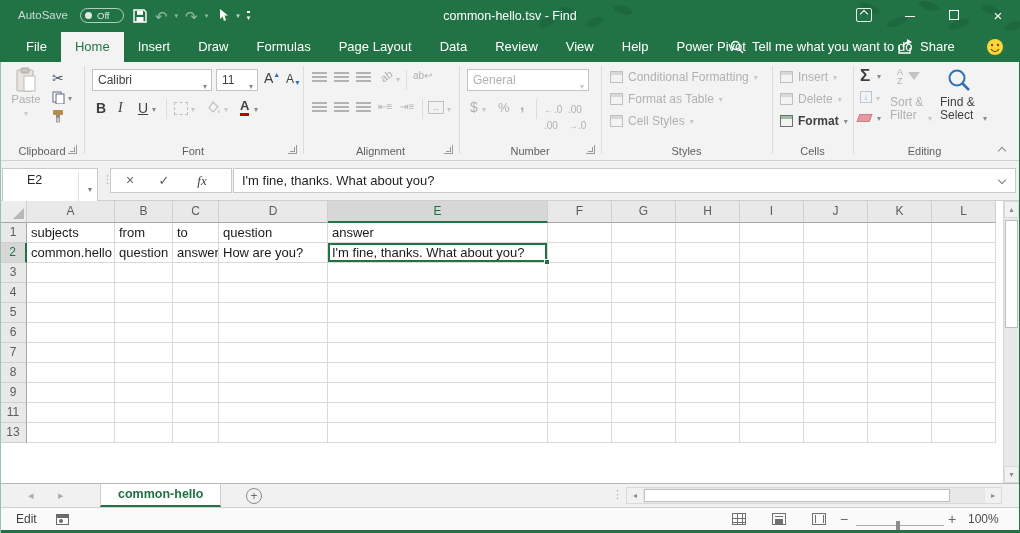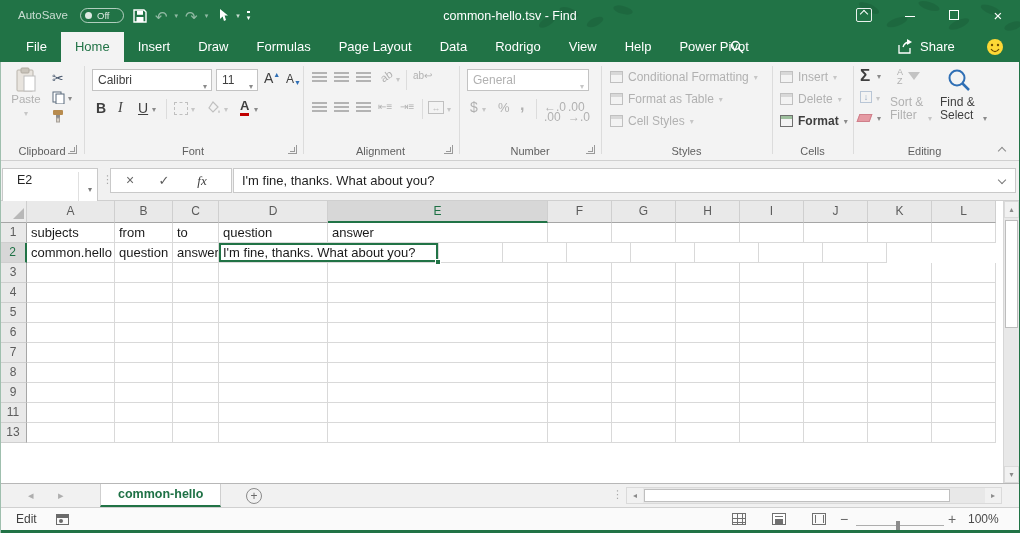"Rodrigo" div.rtab { text: Rodrigo -> Review }
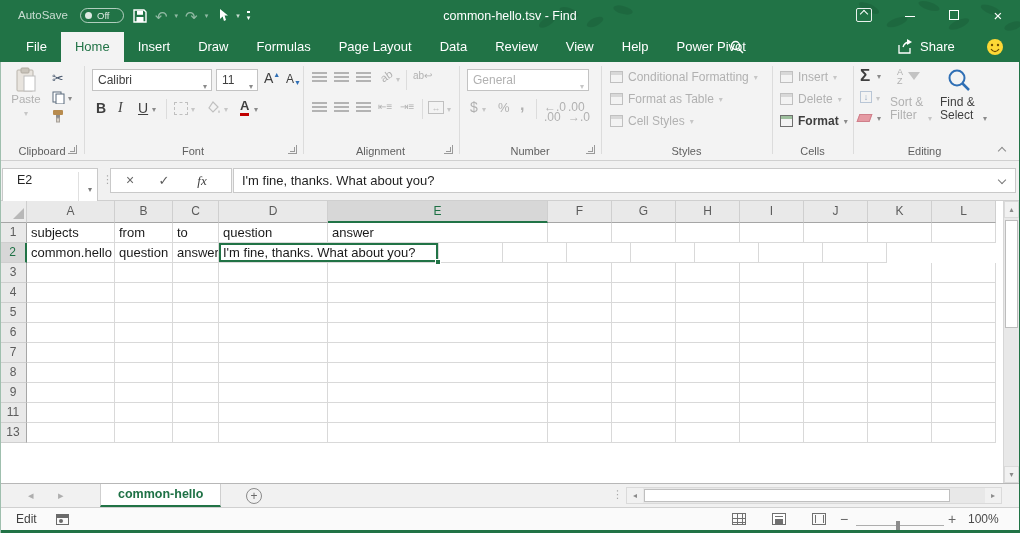"Tell me what you want" span.tellme { html: none -> <span>Tell me what you want to do</span> }
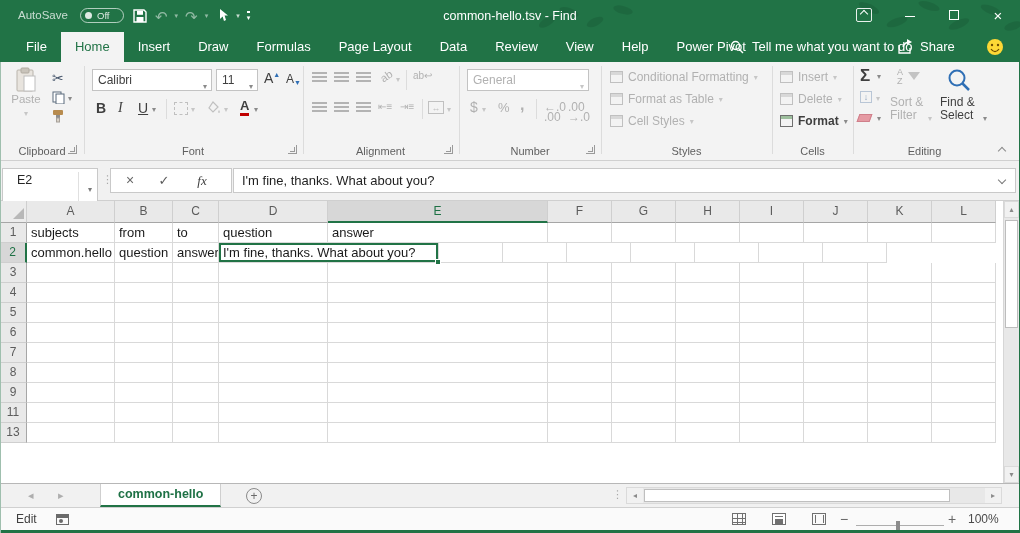"←.0 .00" .dec-ico { font-size: 12px -> 10px; line-height: 10px -> 16px }
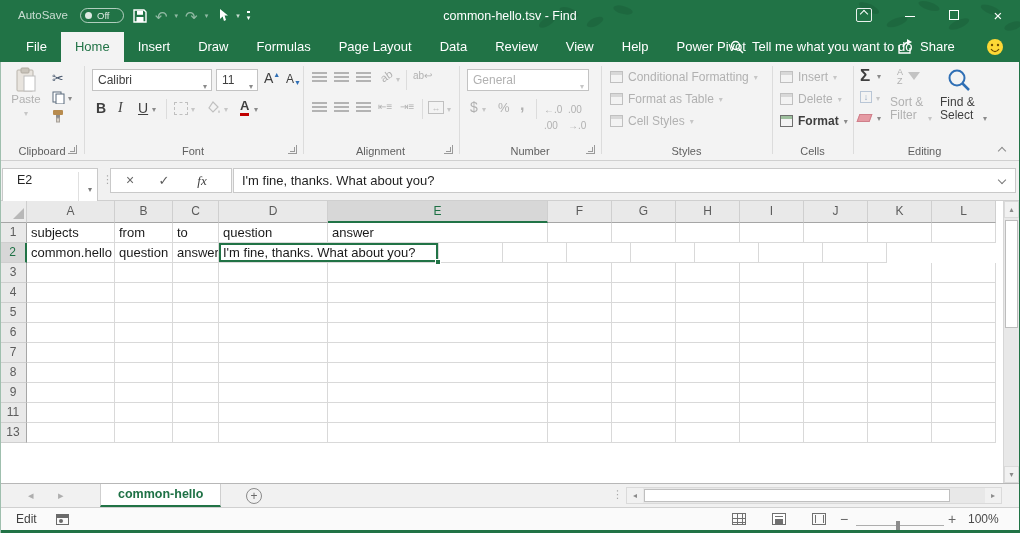"E2" .namebox { padding-left: 14px -> 24px }
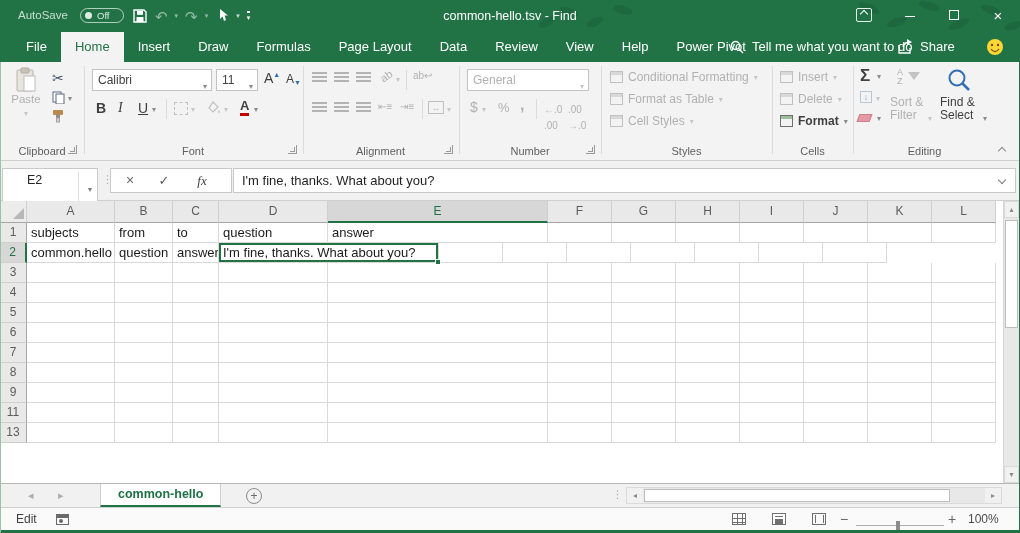"How are you?" div.gc { html: none -> <div>How are you?</div> }
